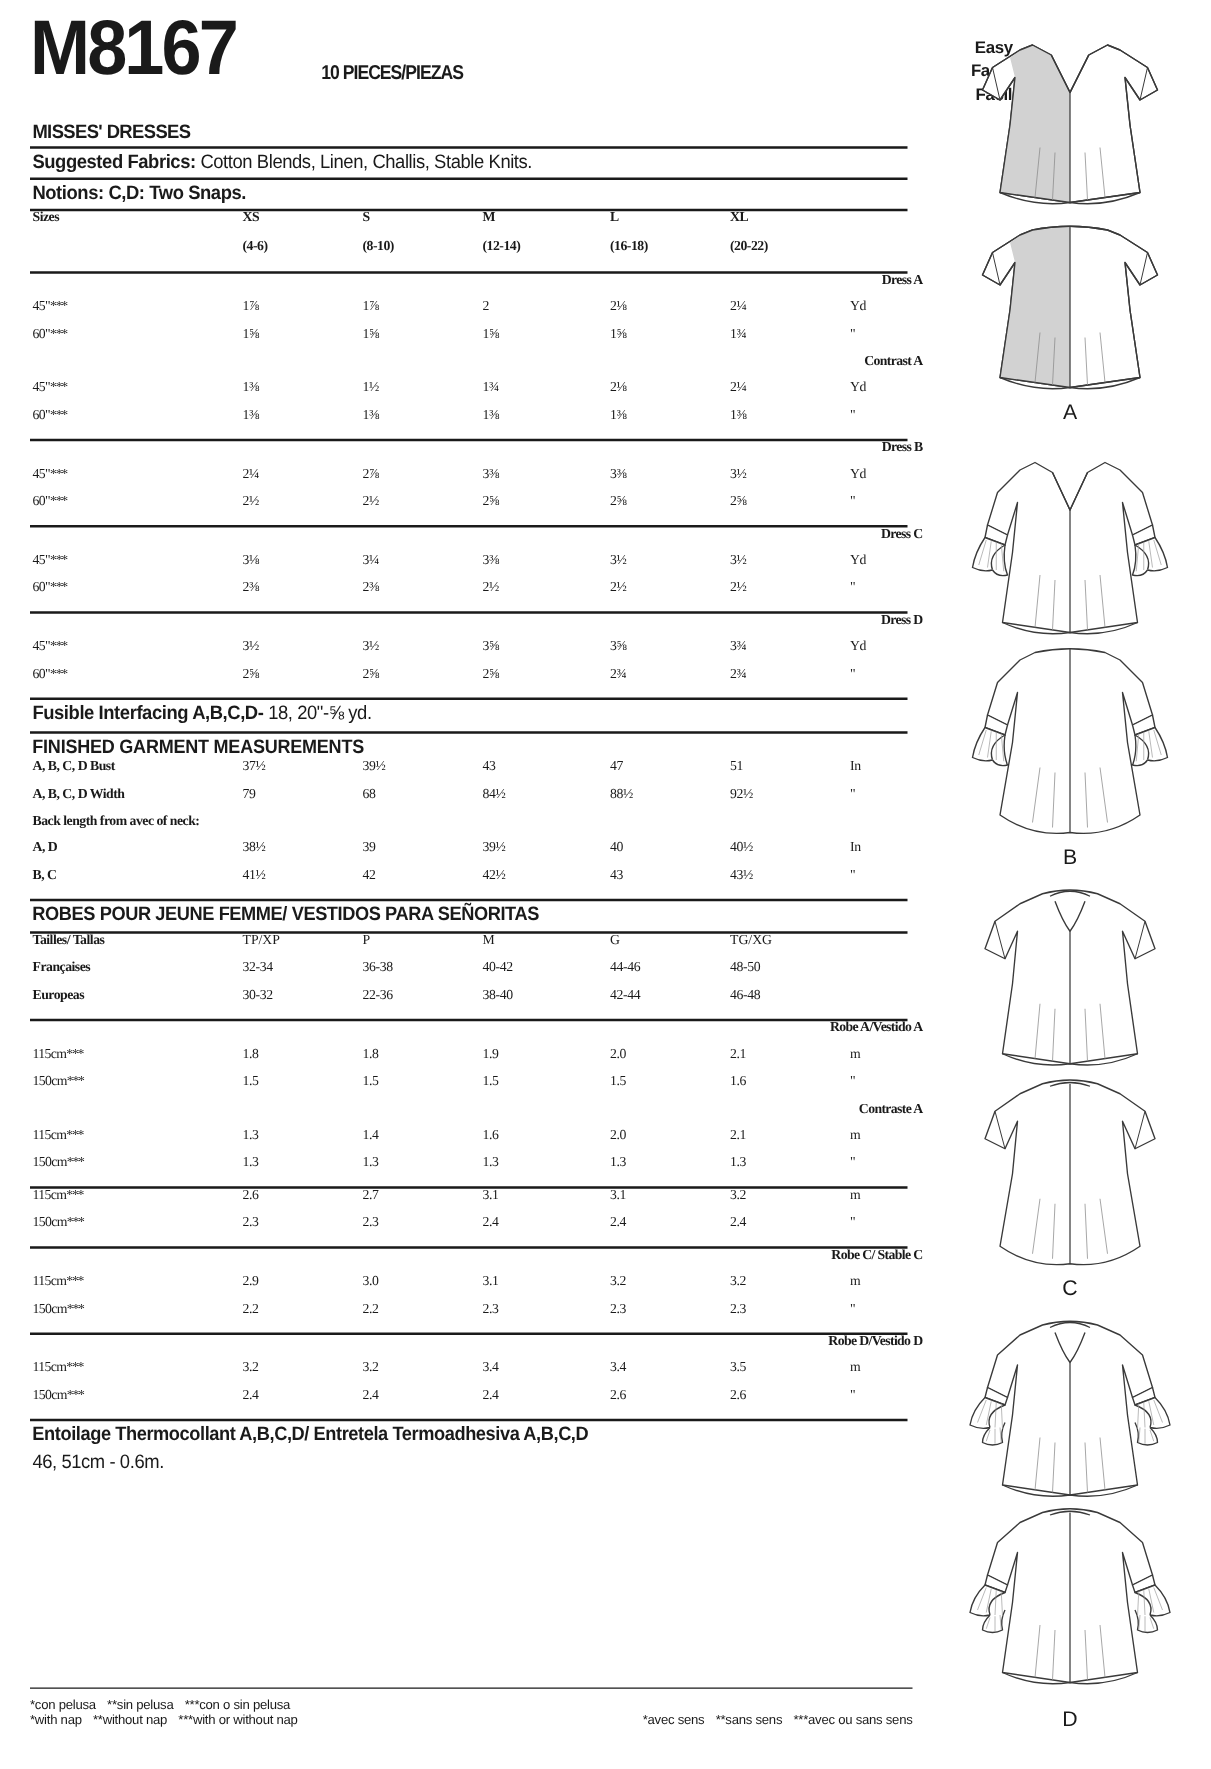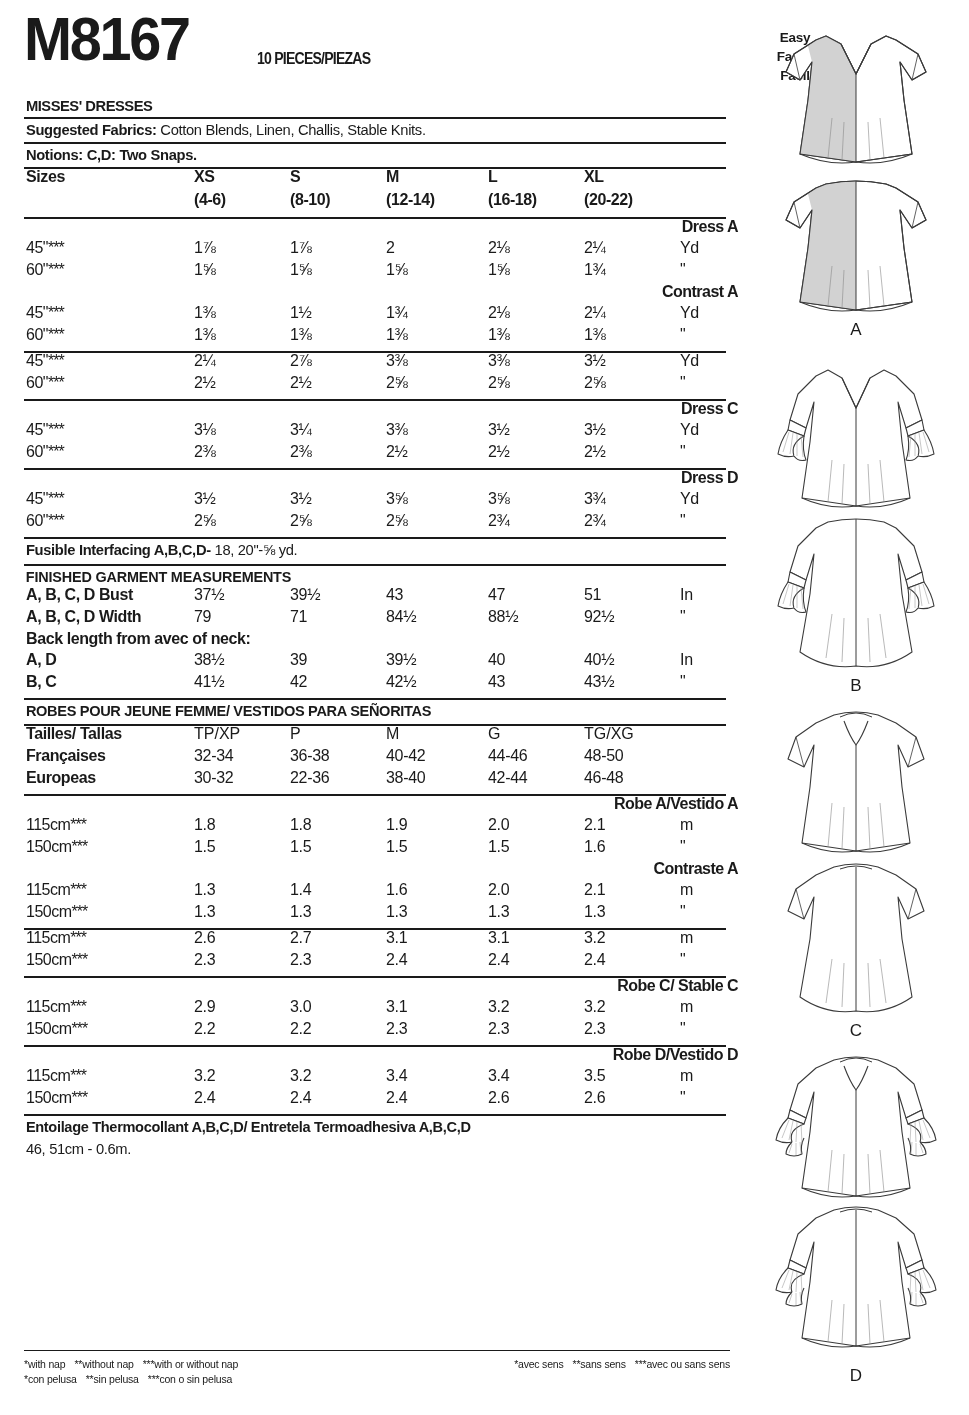"Sizes" table.yard { font-family: none -> Liberation Serif, serif; font-size: 16px -> 11px }
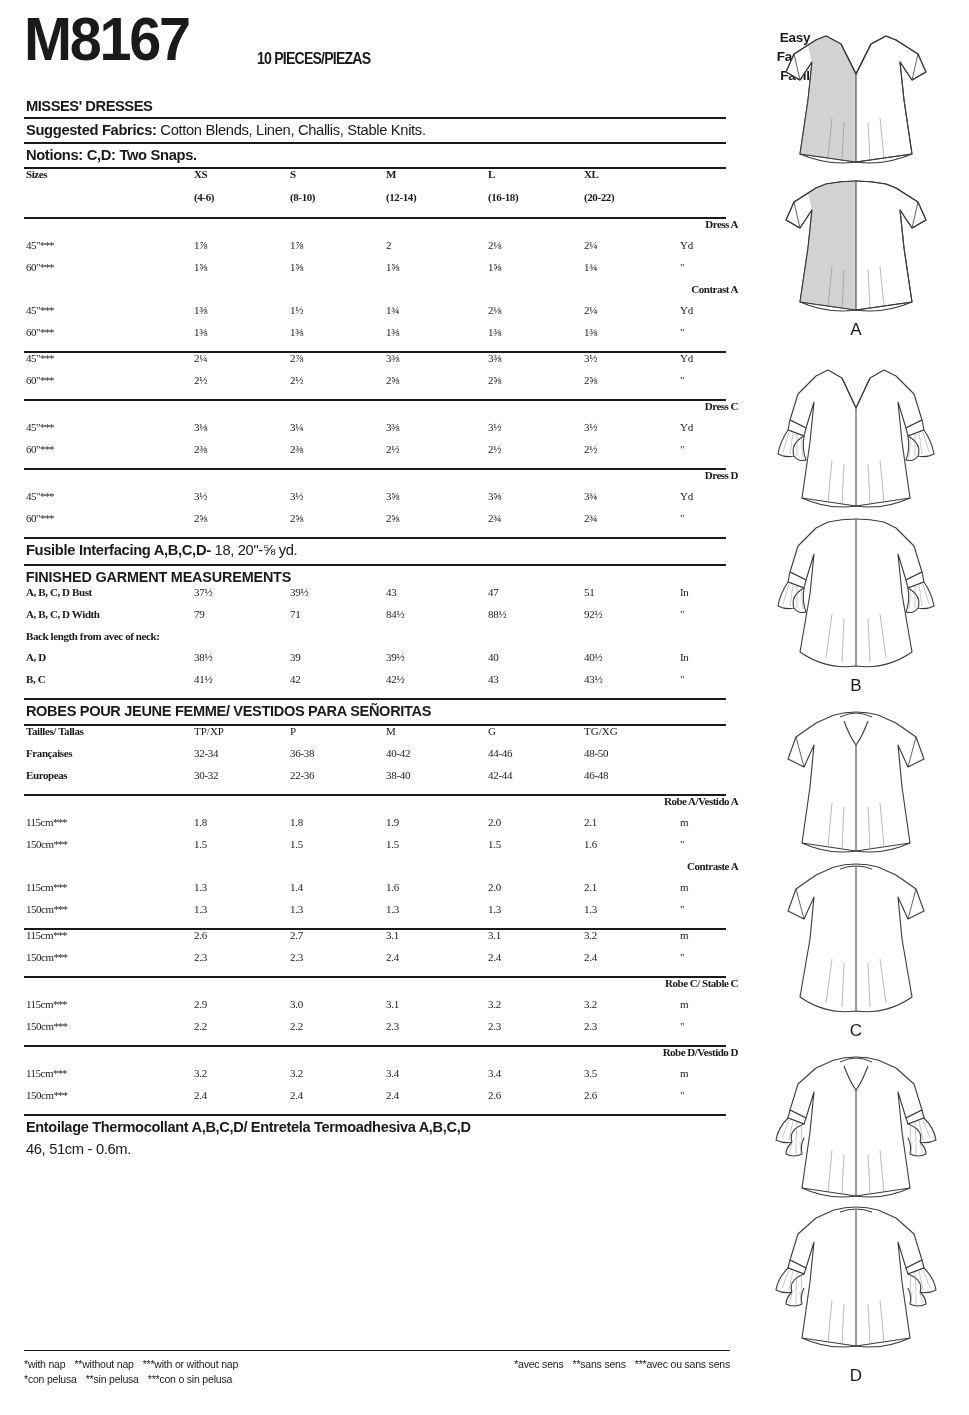"Dress B" tr { html: none -> <tr> <td>Dress B</td> </tr> }
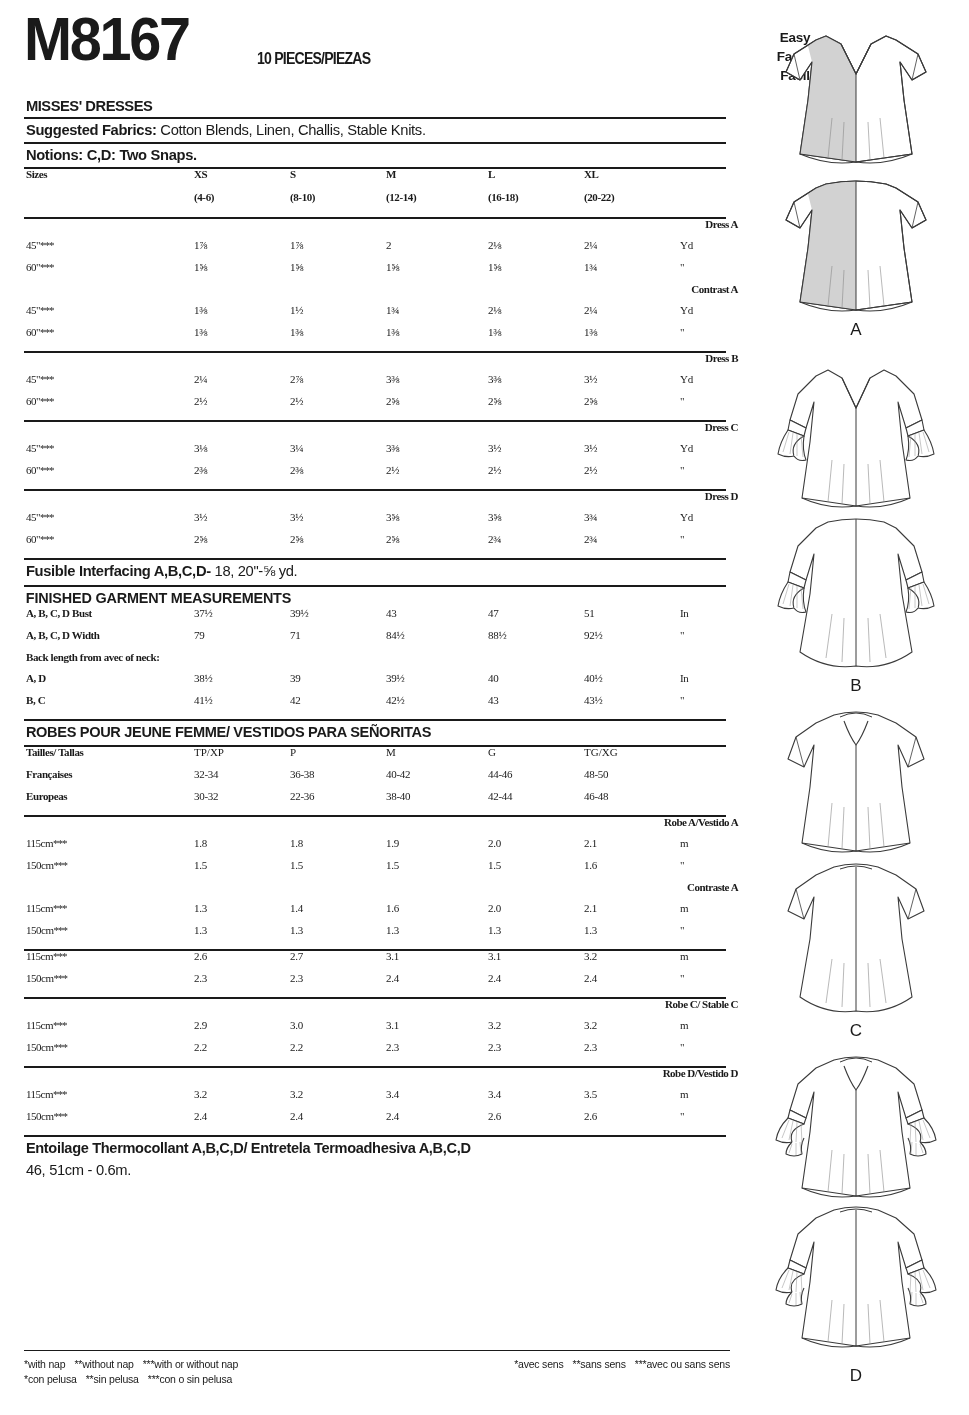"71" td.num { text: 71 -> 68 }
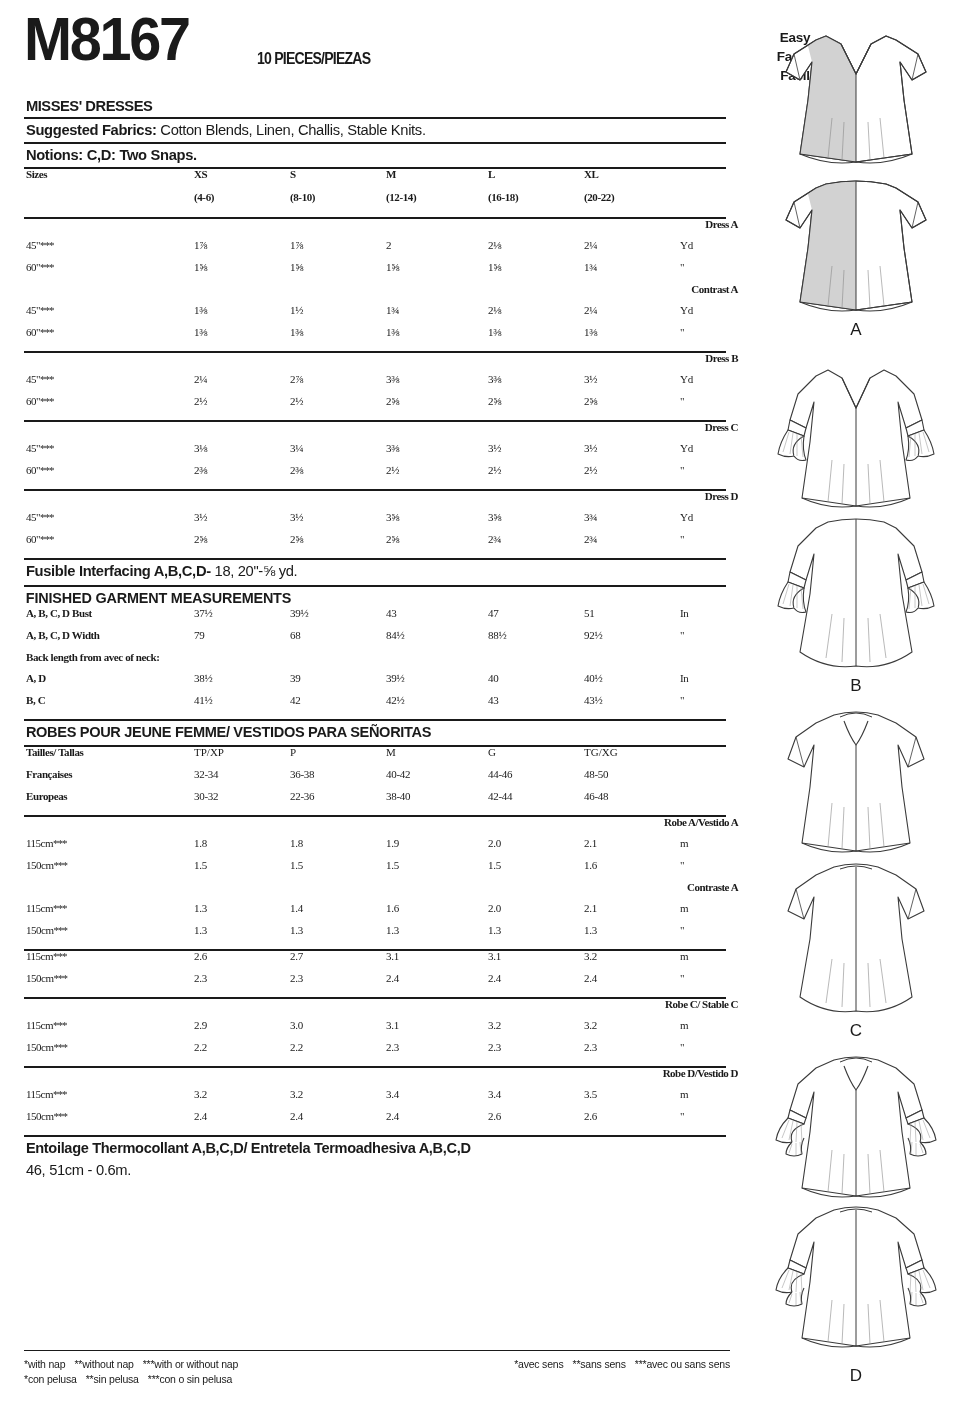"*with nap **without nap ***with" div.fn-row { order: before "*con pelusa **sin pelusa ***con" -> after "*con pelusa **sin pelusa ***con" }
